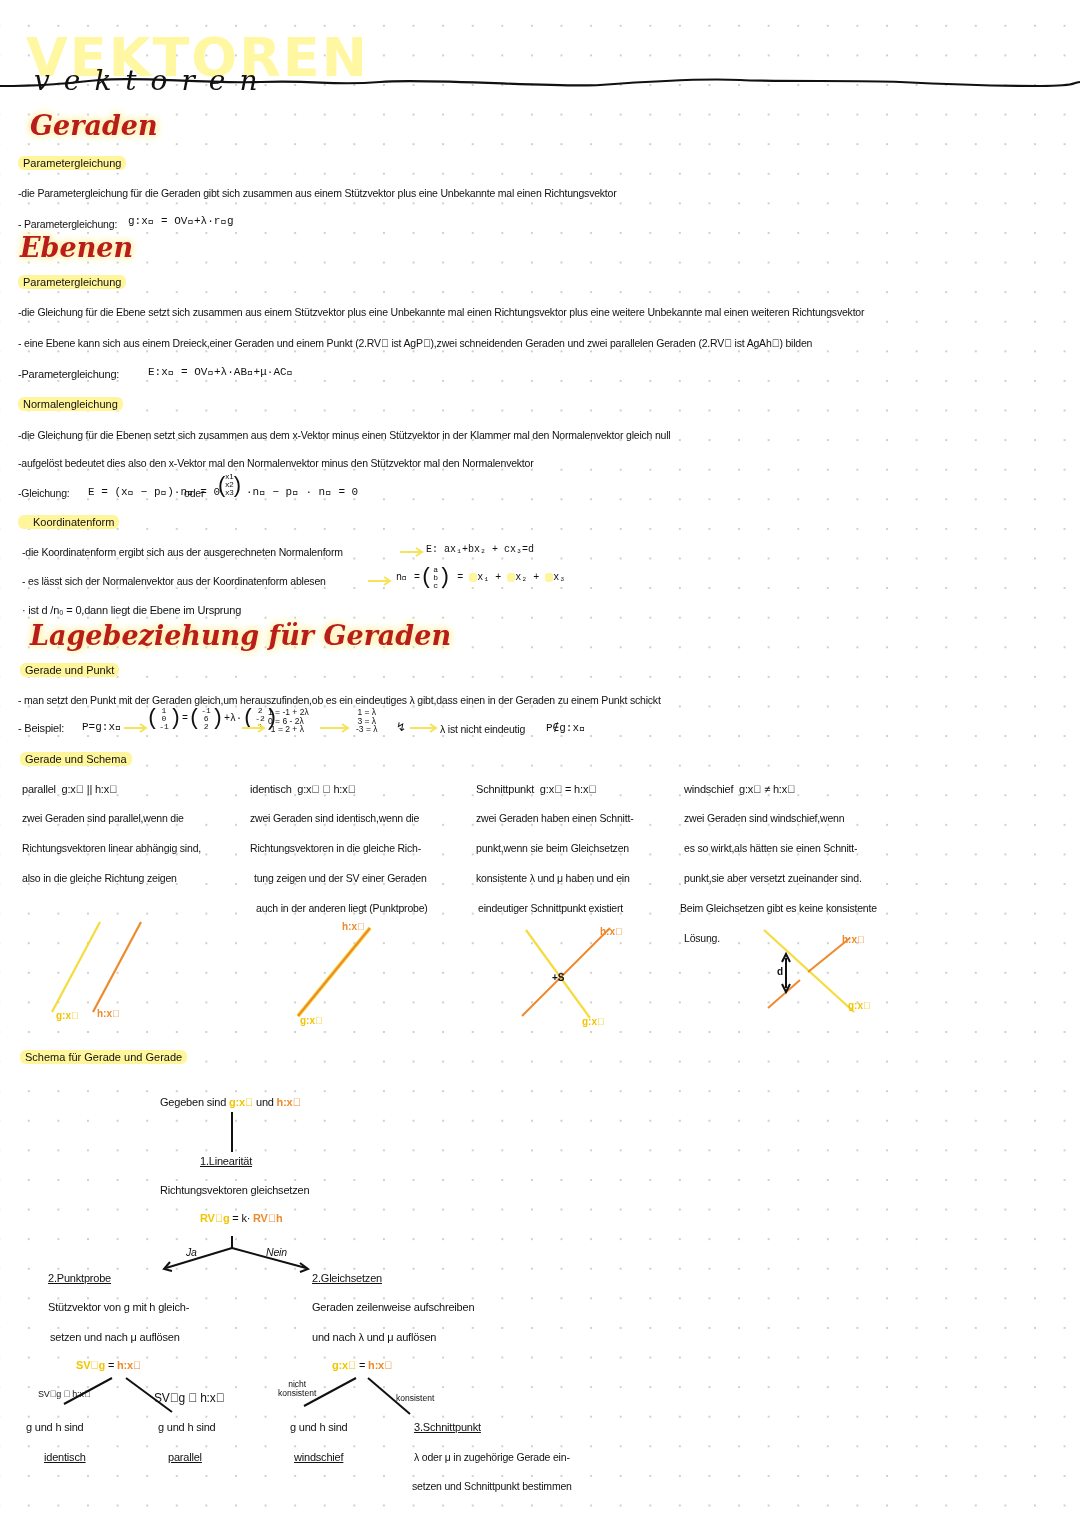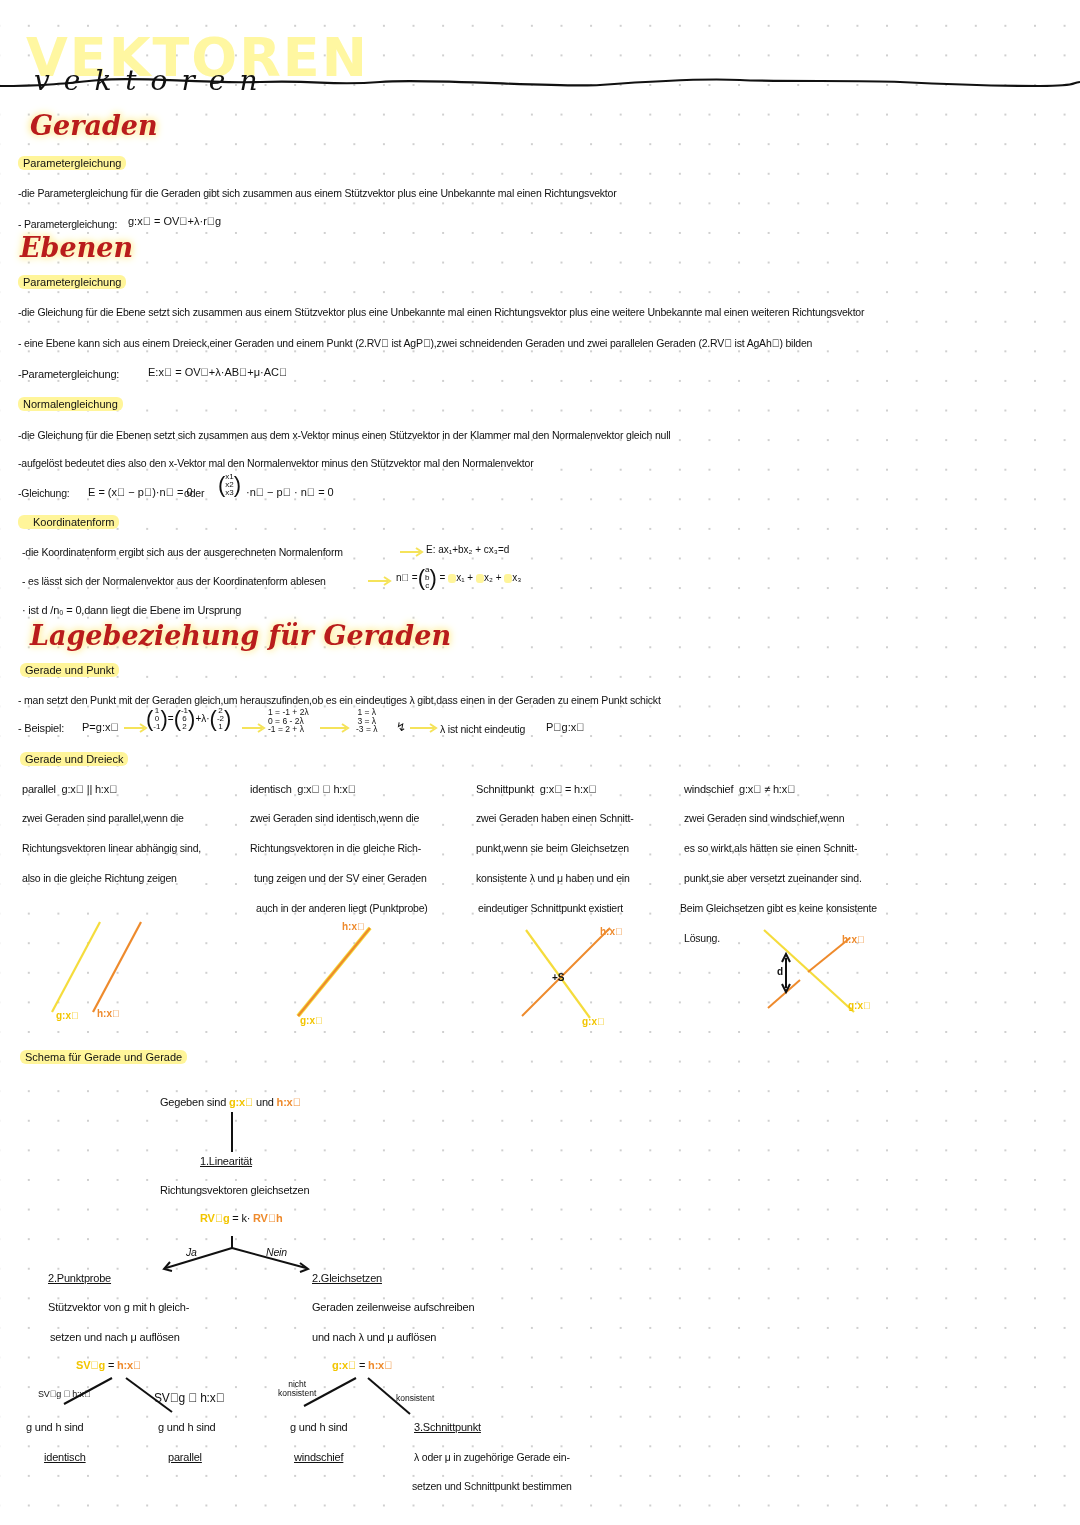"g:x⃗ = OV⃗+λ·r⃗g" .math { font-family: Liberation Sans, sans-serif -> Liberation Mono, monospace }
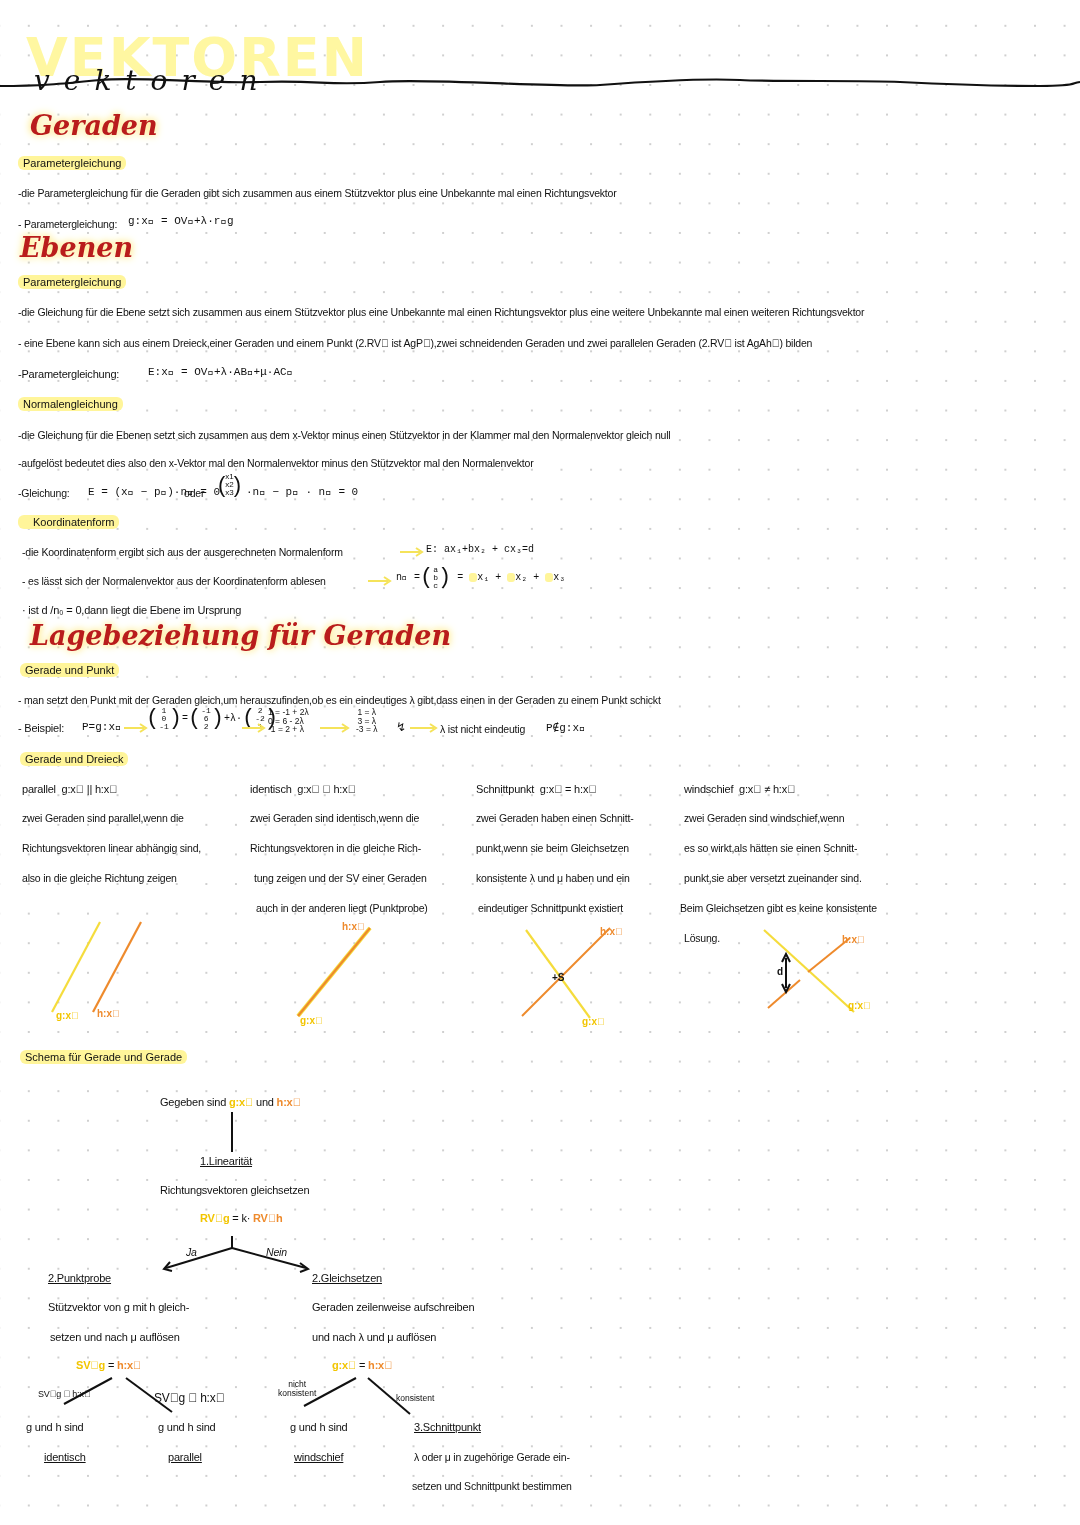"Gerade und Dreieck" div.abs { text: Dreieck -> Schema }
